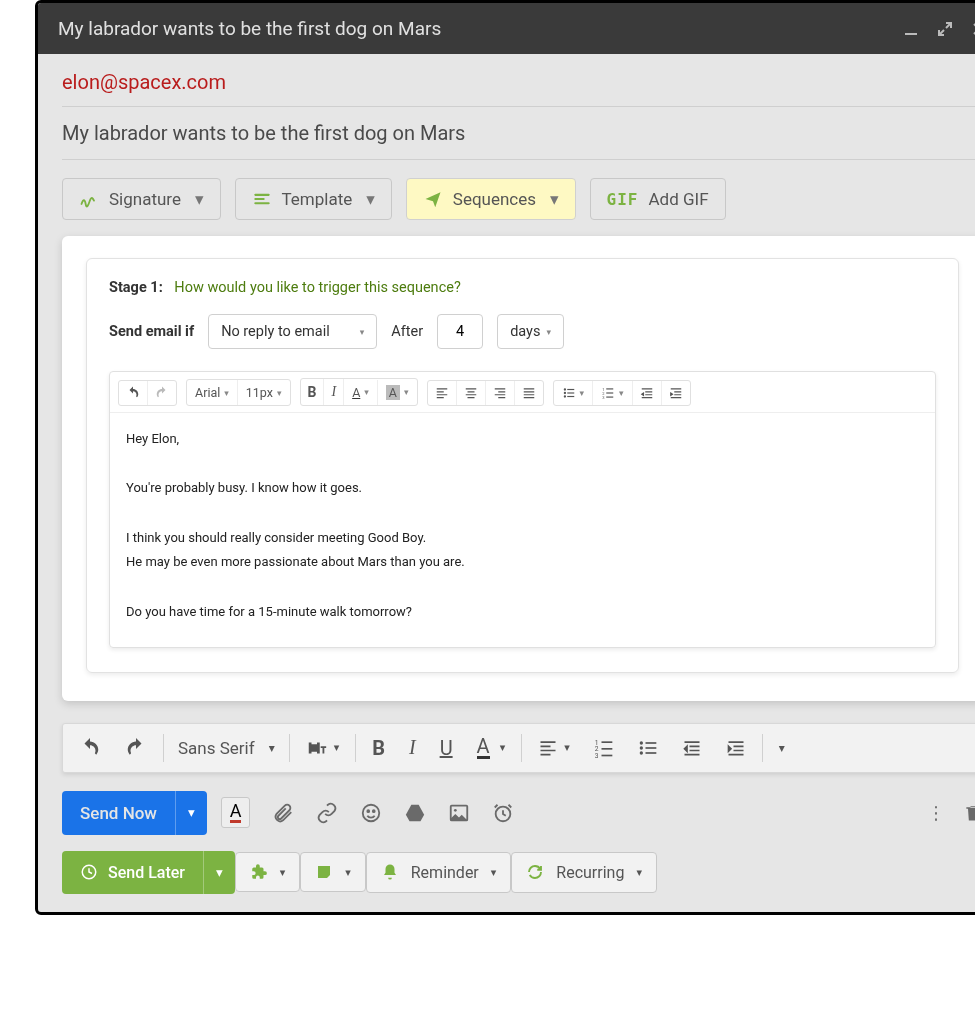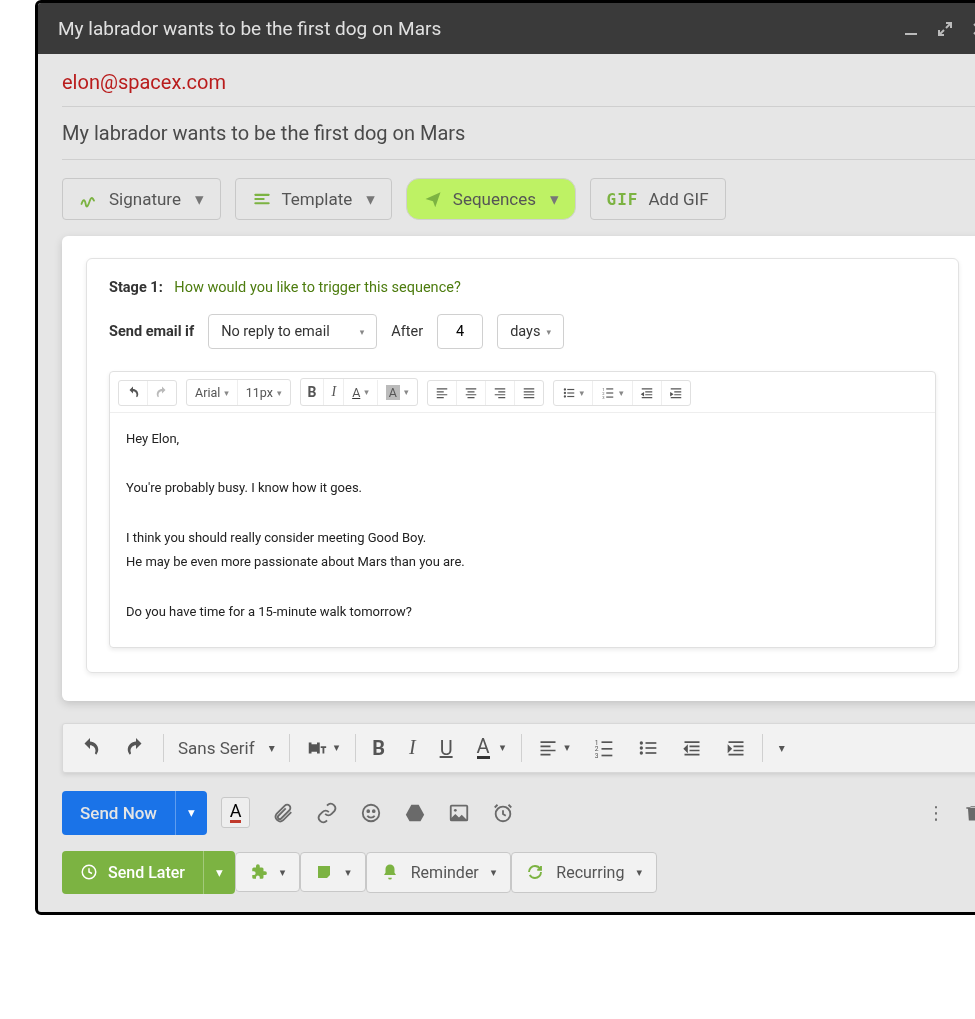"Sequences" .tool-btn.active { background: #bef264 -> #fef9c3; border-radius: 13px -> none }
